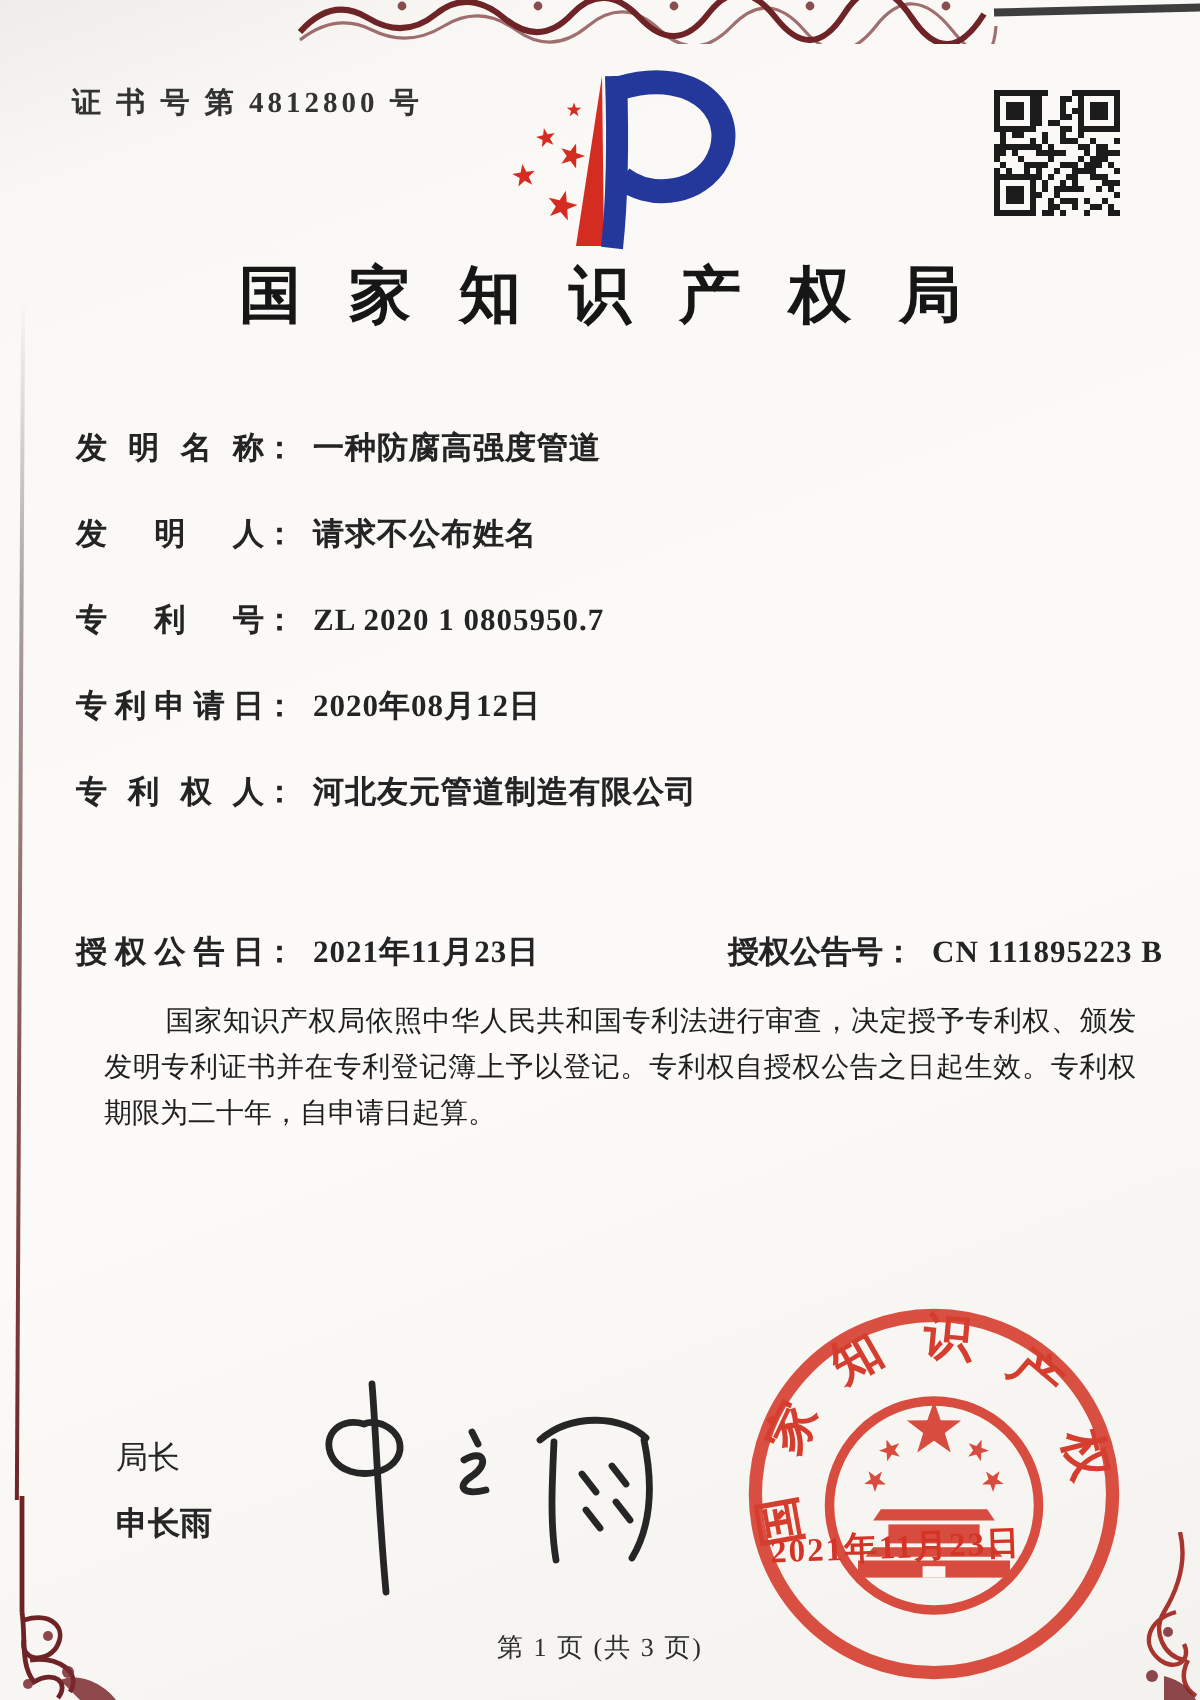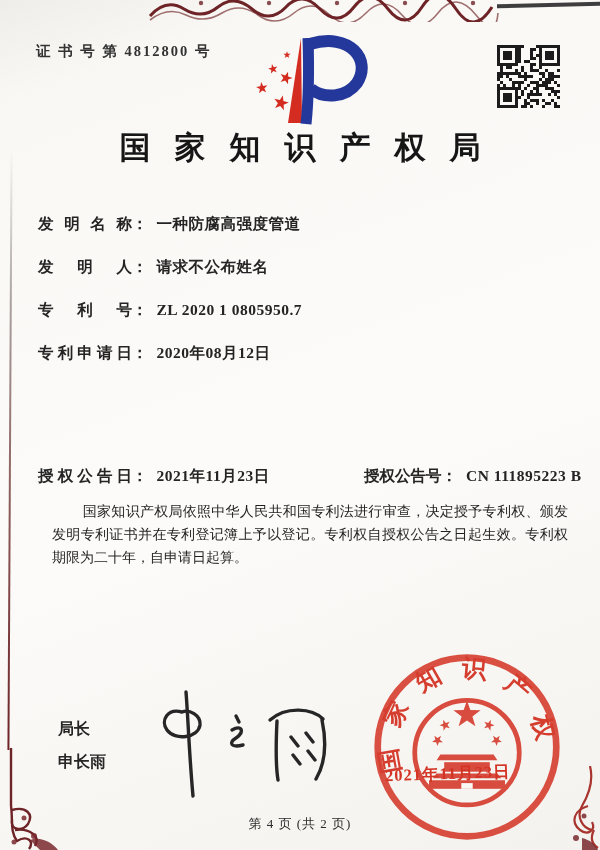"专利权人： 河北友元管道制造有限公司" div.frow { html: none -> <div> <span>专利权人</span><span>：</span><span>河北友元管道制造有限公司</span> </div> }
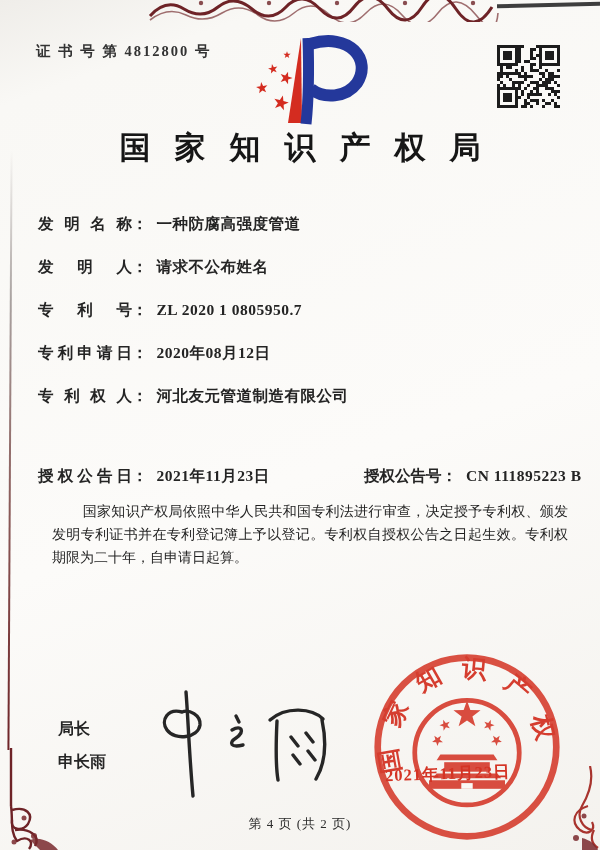"局长" .sig-title { font-weight: 700 -> 400 }
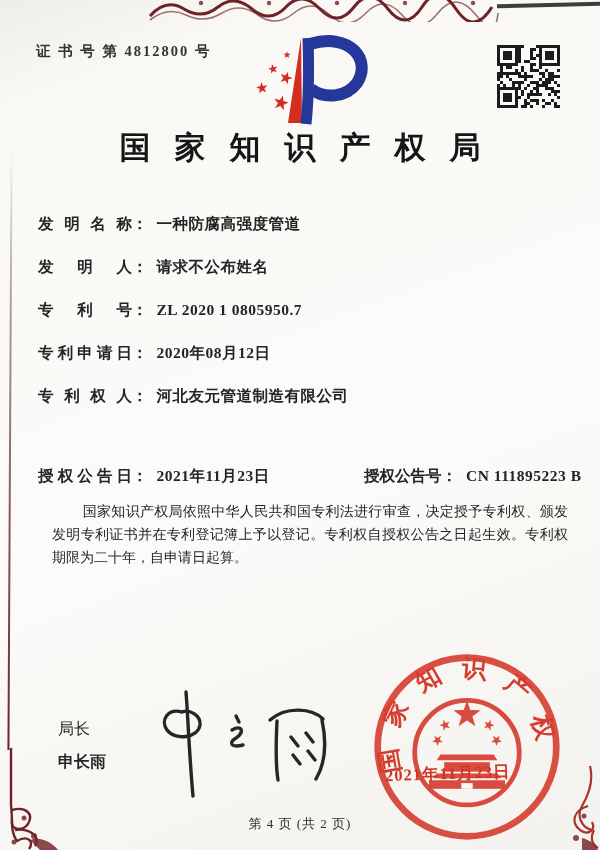"第 4 页 (共 2" div.footer { text: 4 页 (共 2 -> 1 页 (共 3 }
